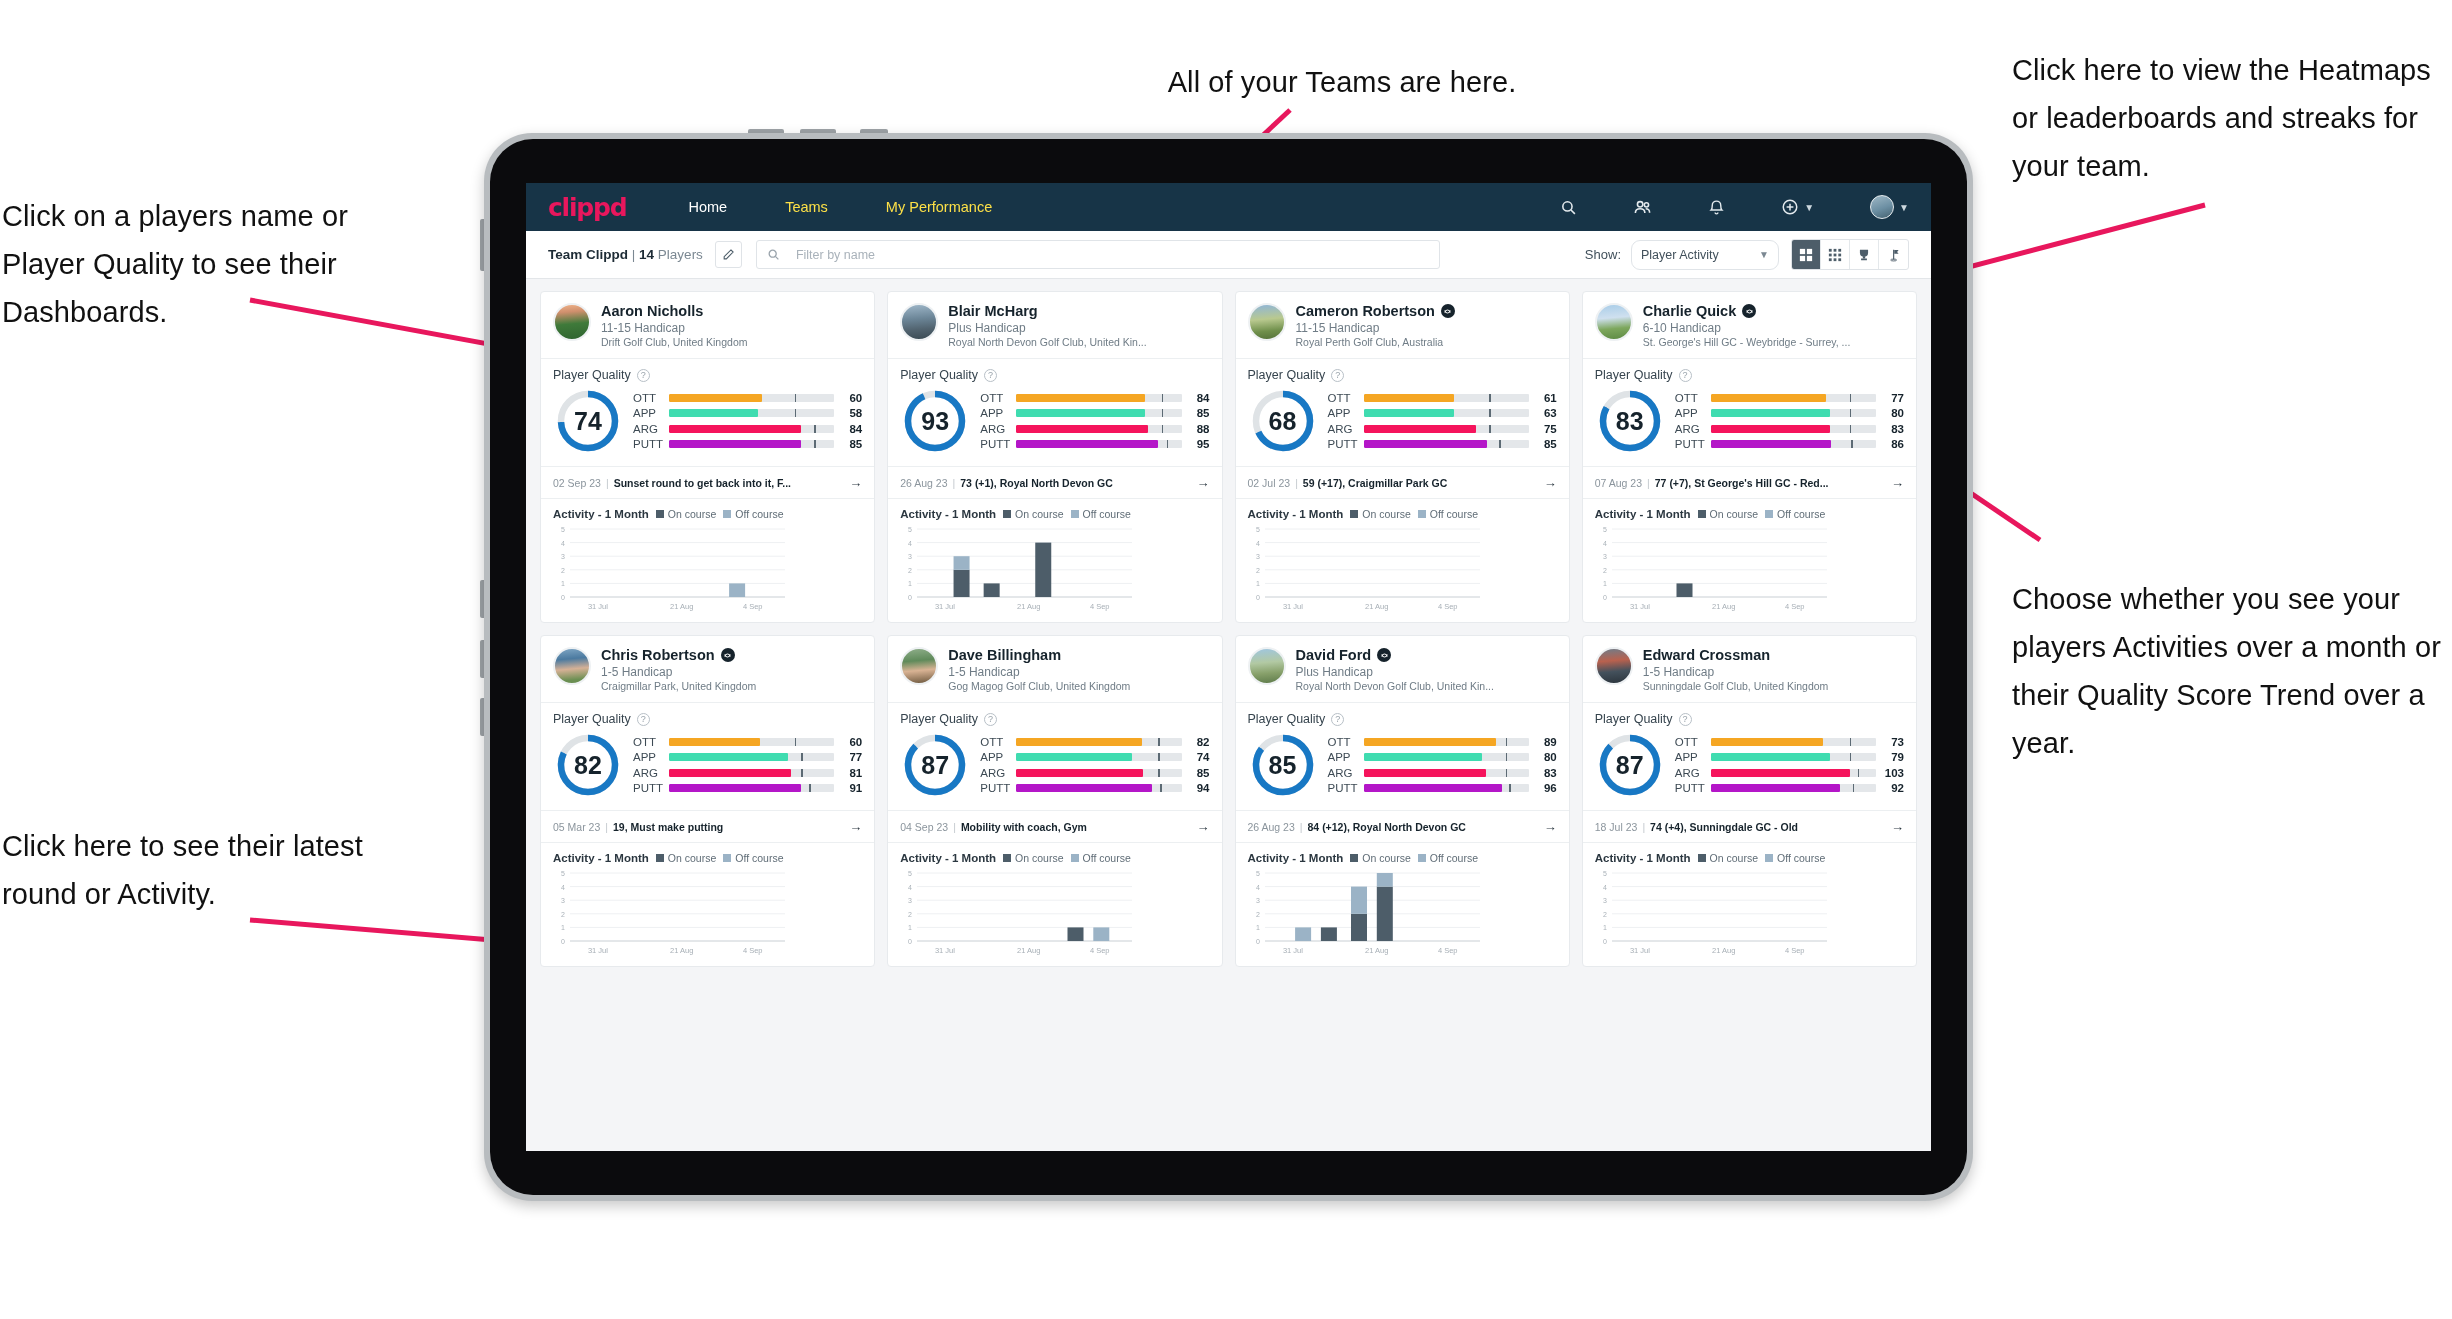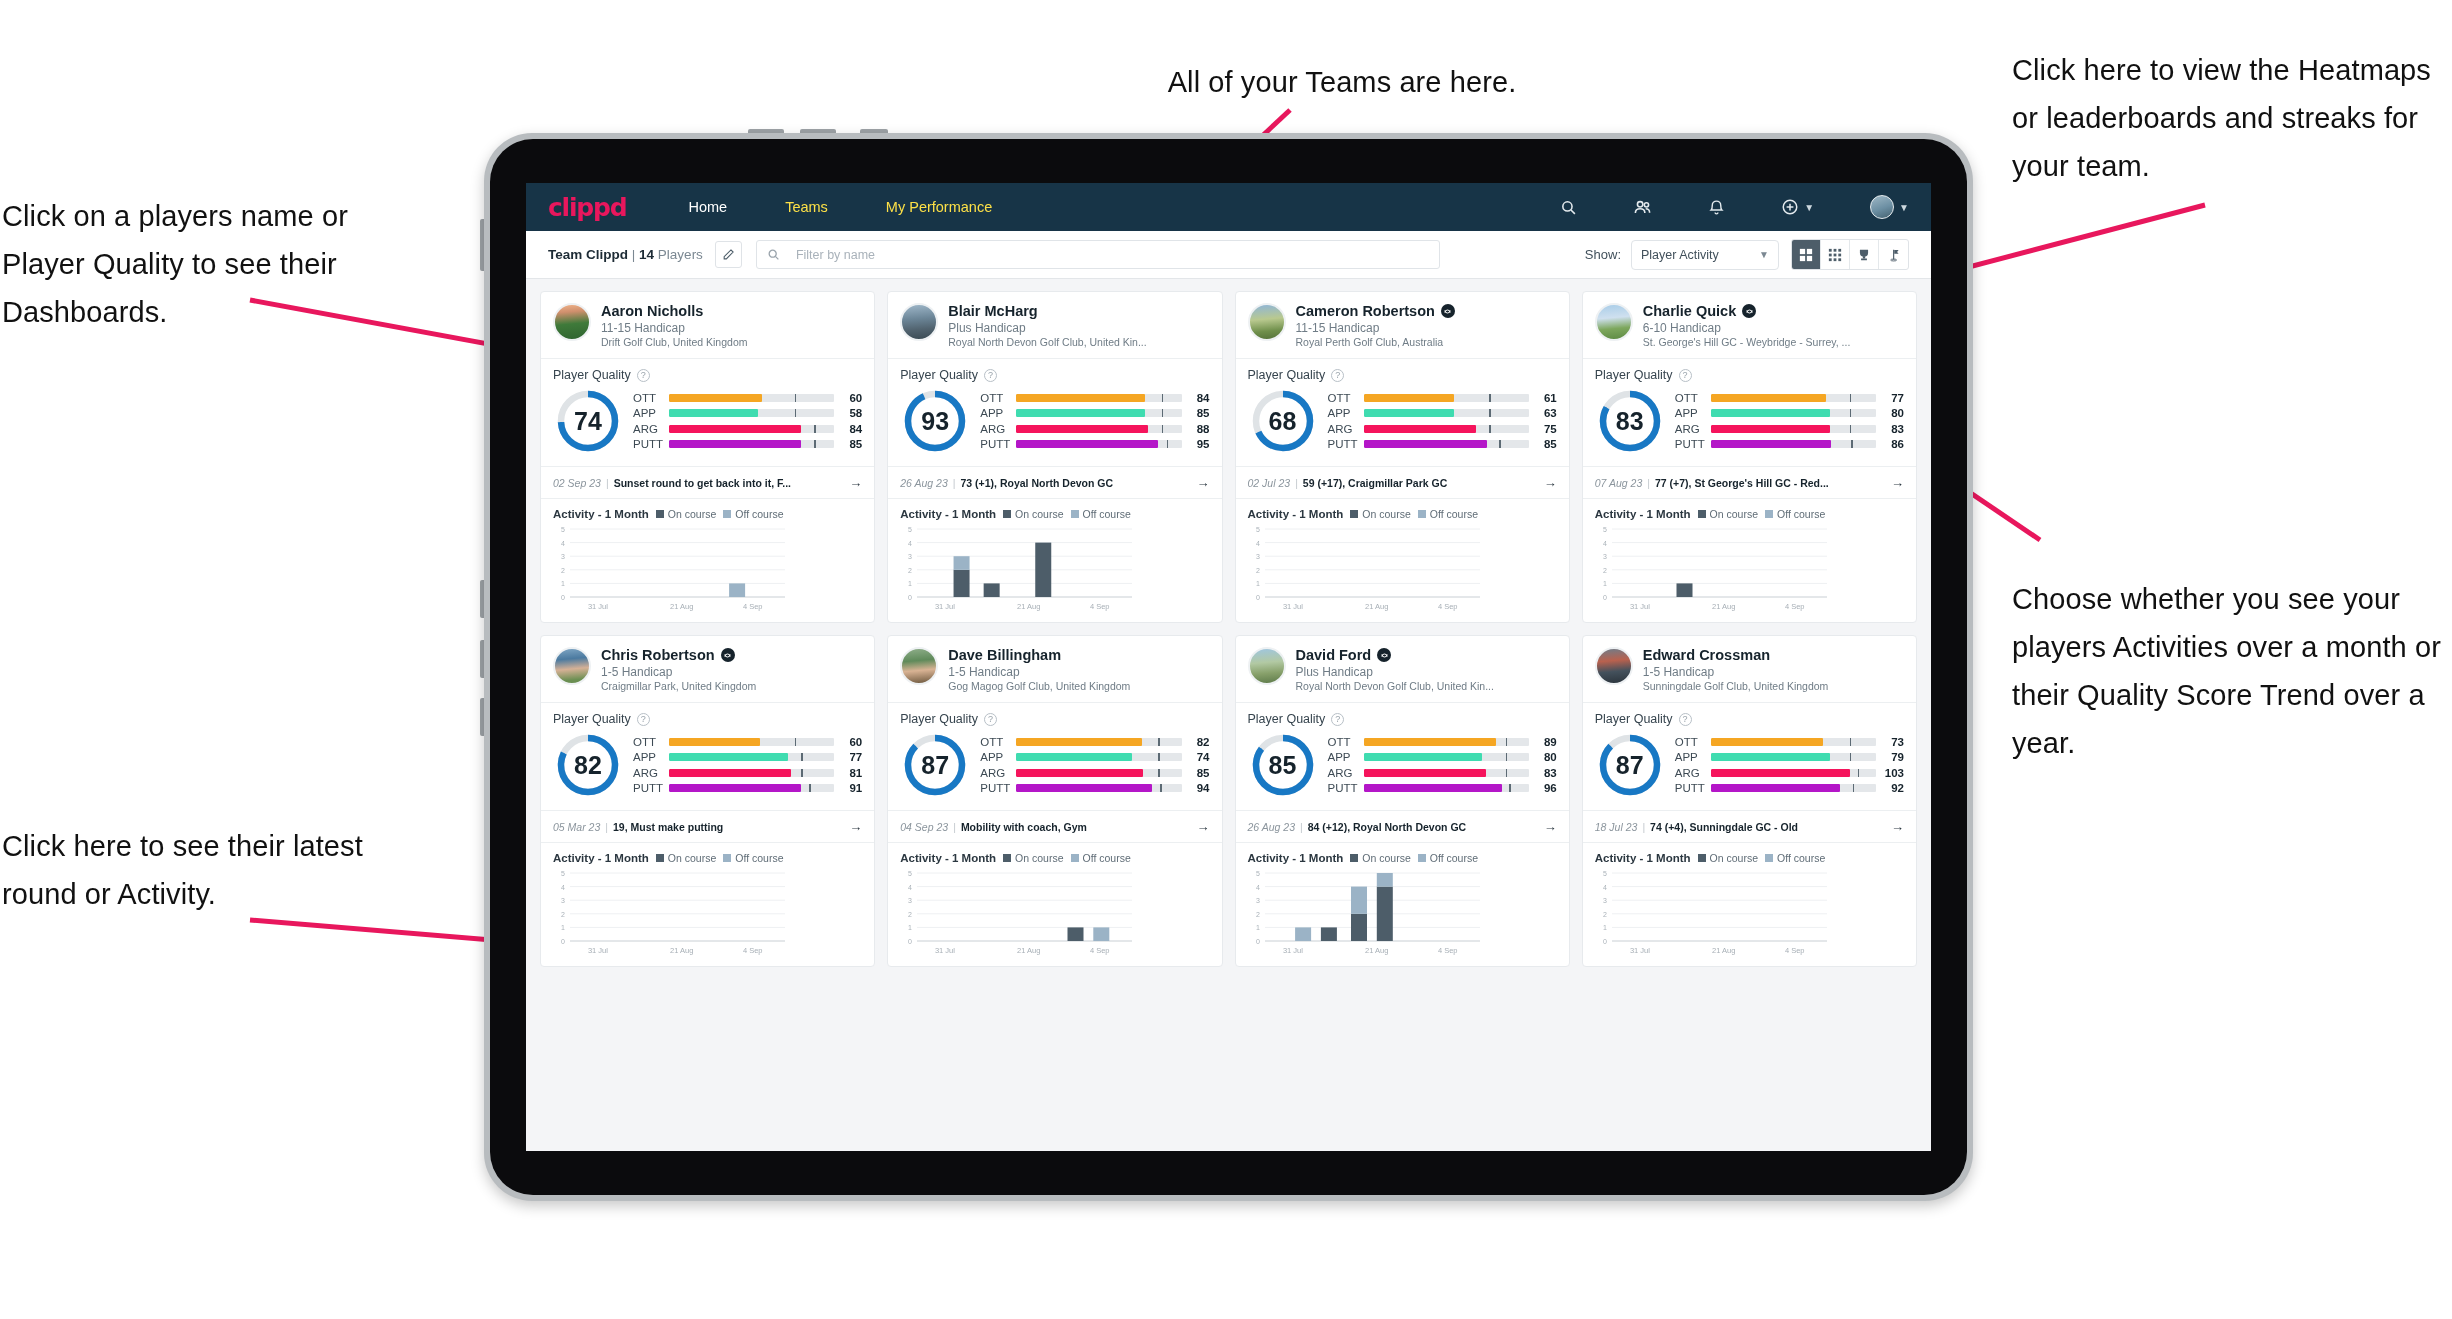"Player Activity" .select-box { border-radius: 4px -> 9px }
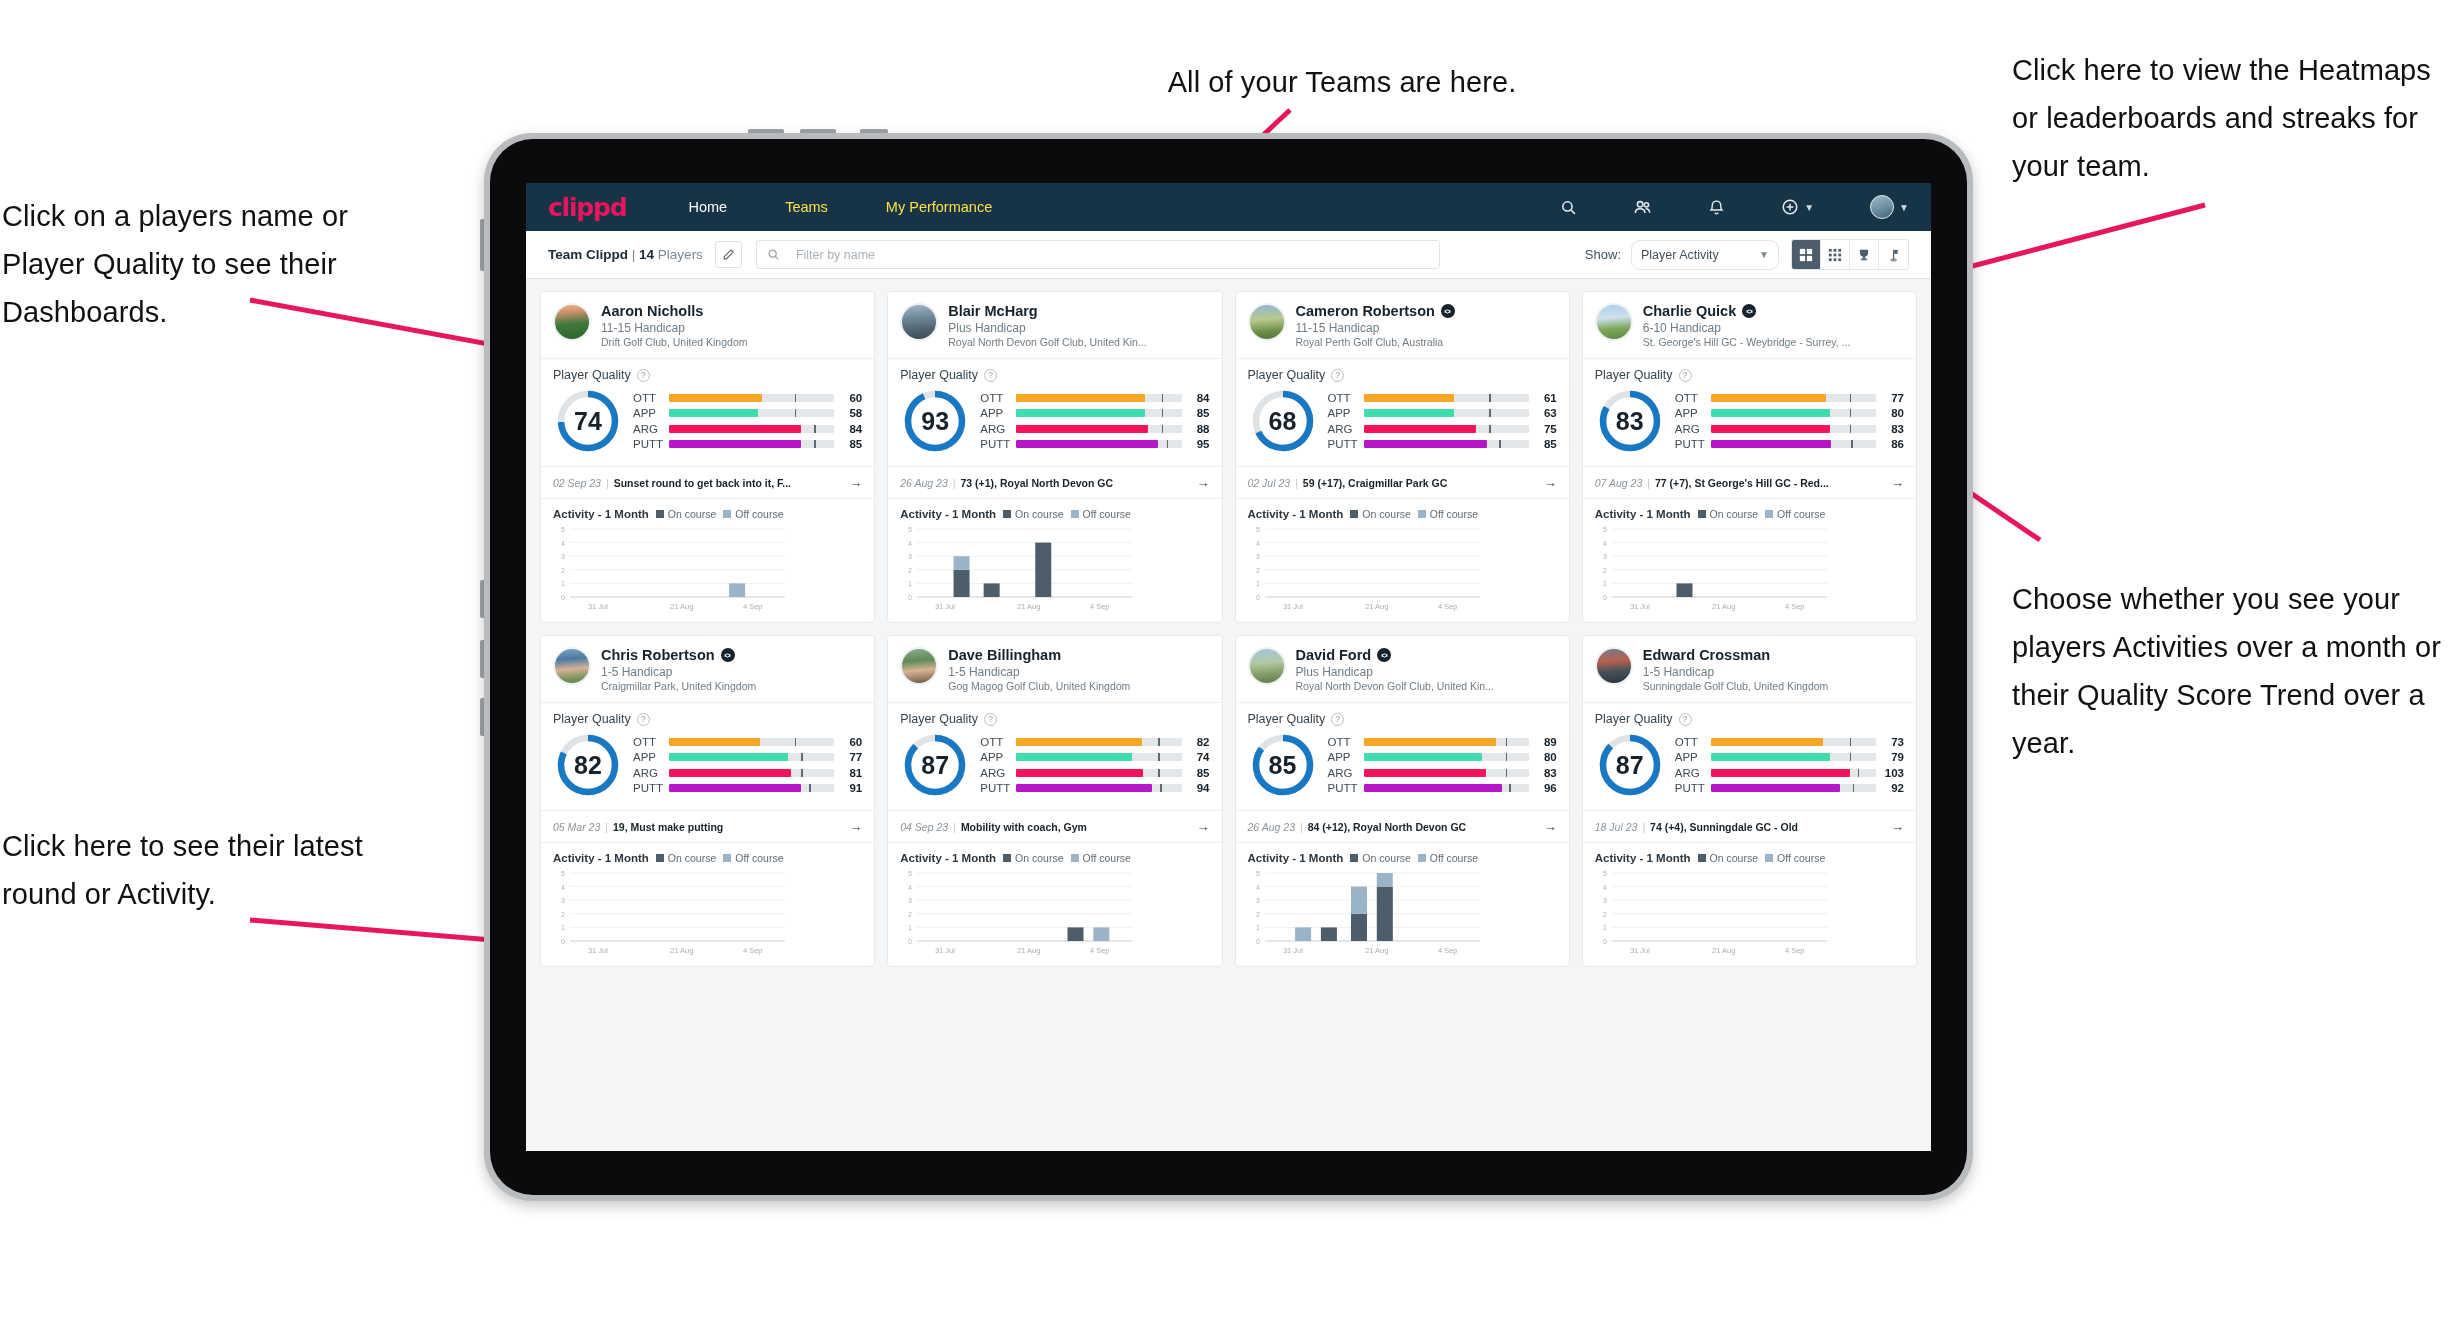"02 Sep 23" .latest-date { font-style: italic -> none }
